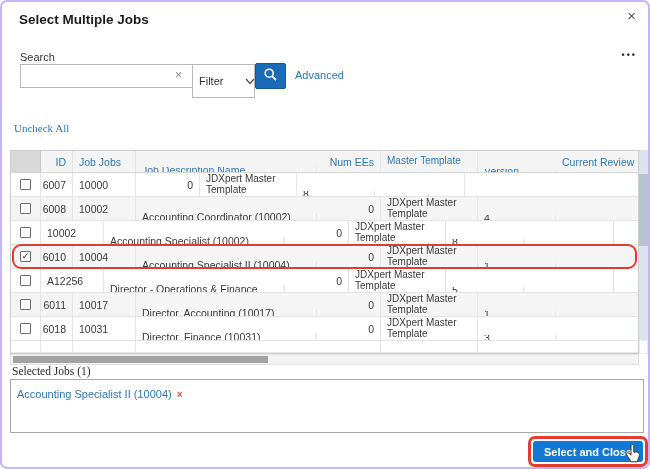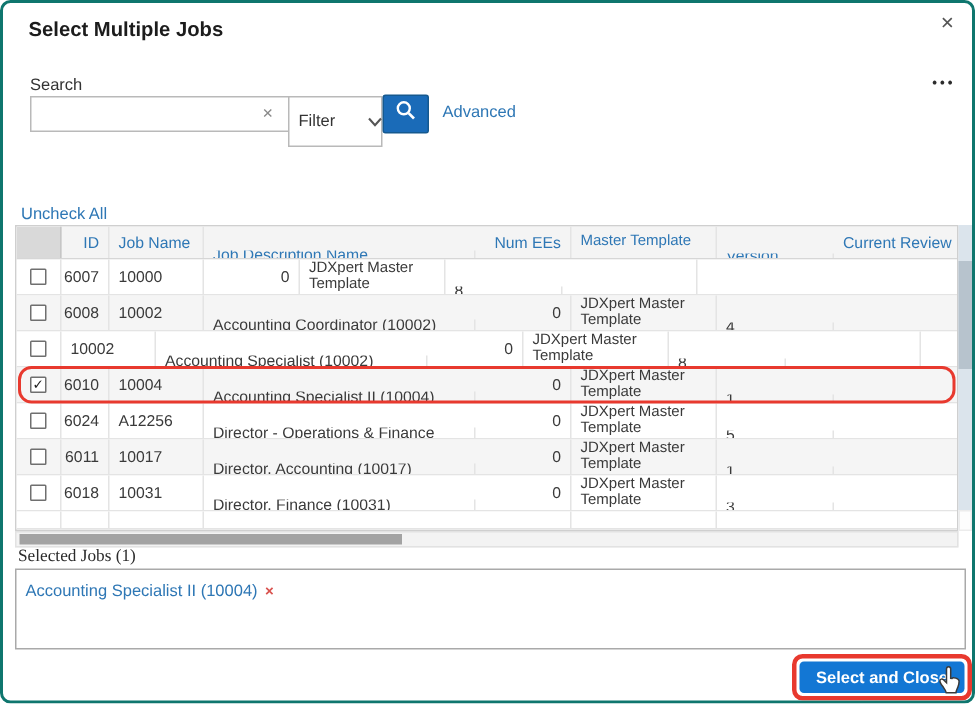"Select Multiple Jobs" .dialog { border: 2px solid #0f766e -> 2px solid #c4b5fd }
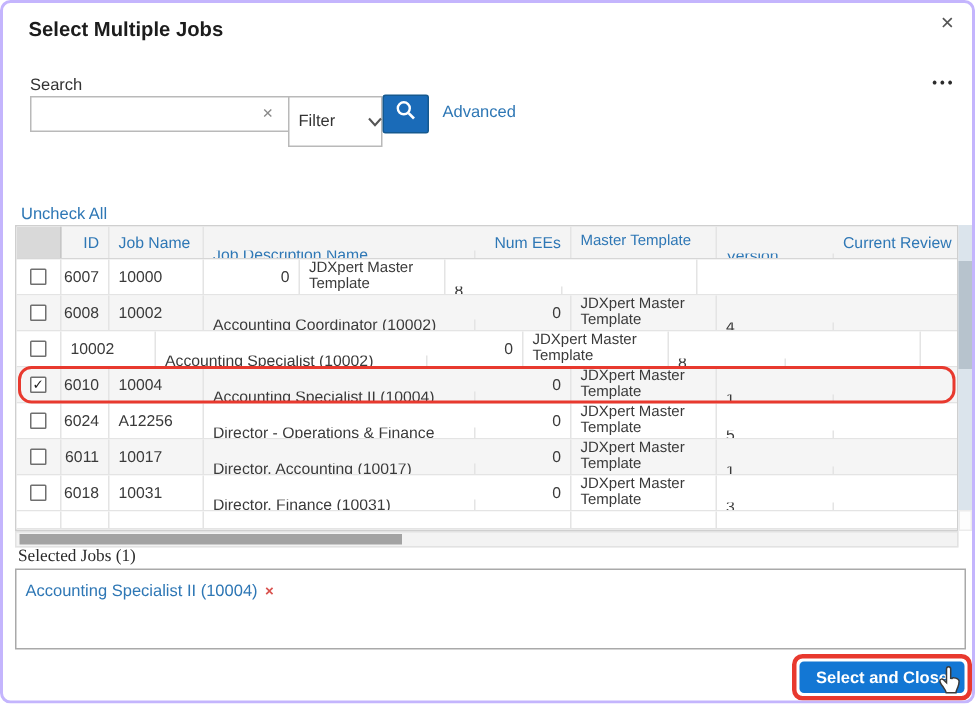"Uncheck All" .uncheck-all { font-family: none -> Liberation Serif, serif; top: 135px -> 120px }
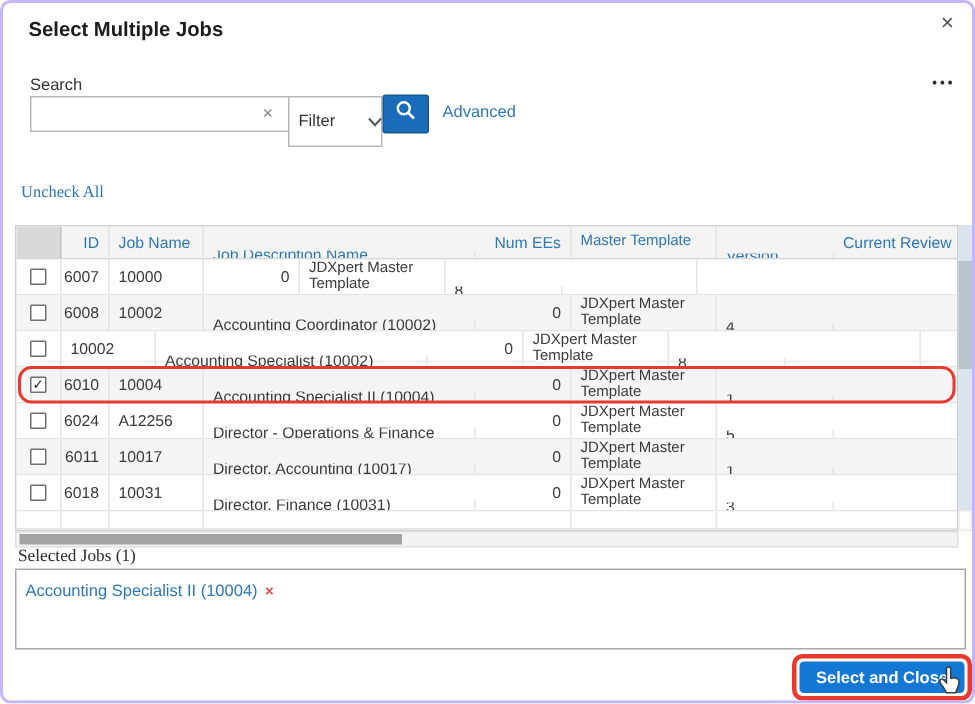"Job Name" div.th { text: Name -> Jobs }
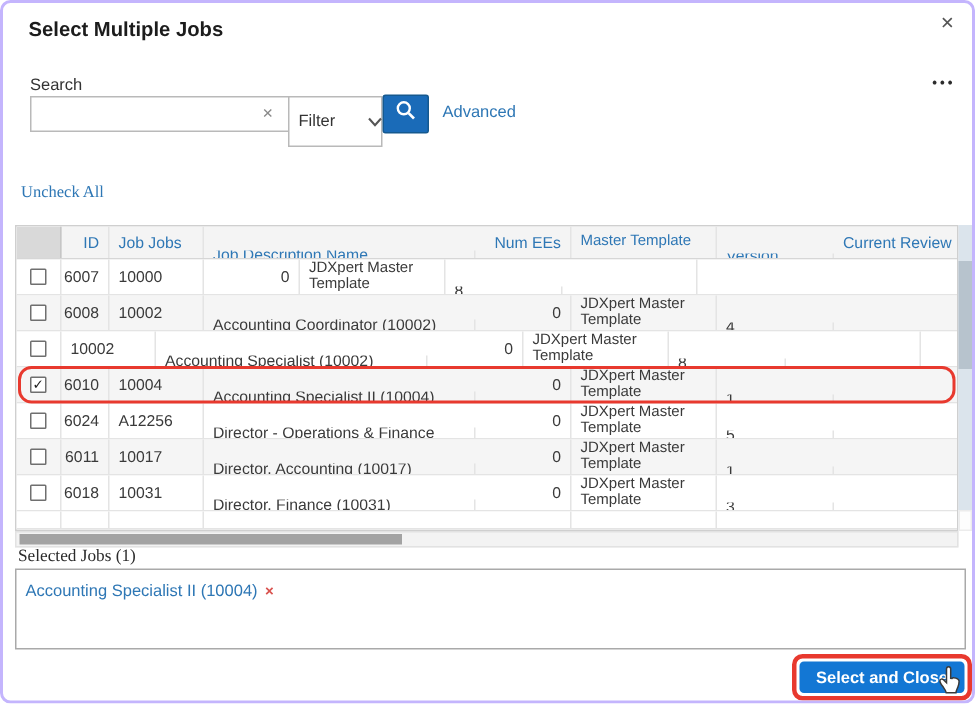"6024" div.td { html: <div>6024</div> -> none }
